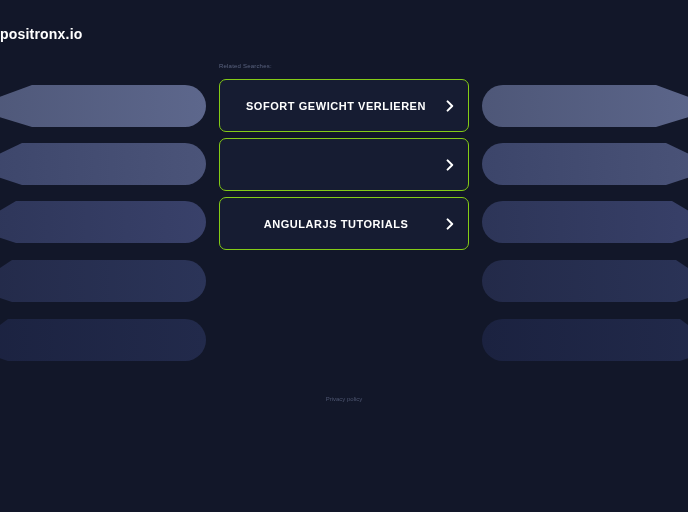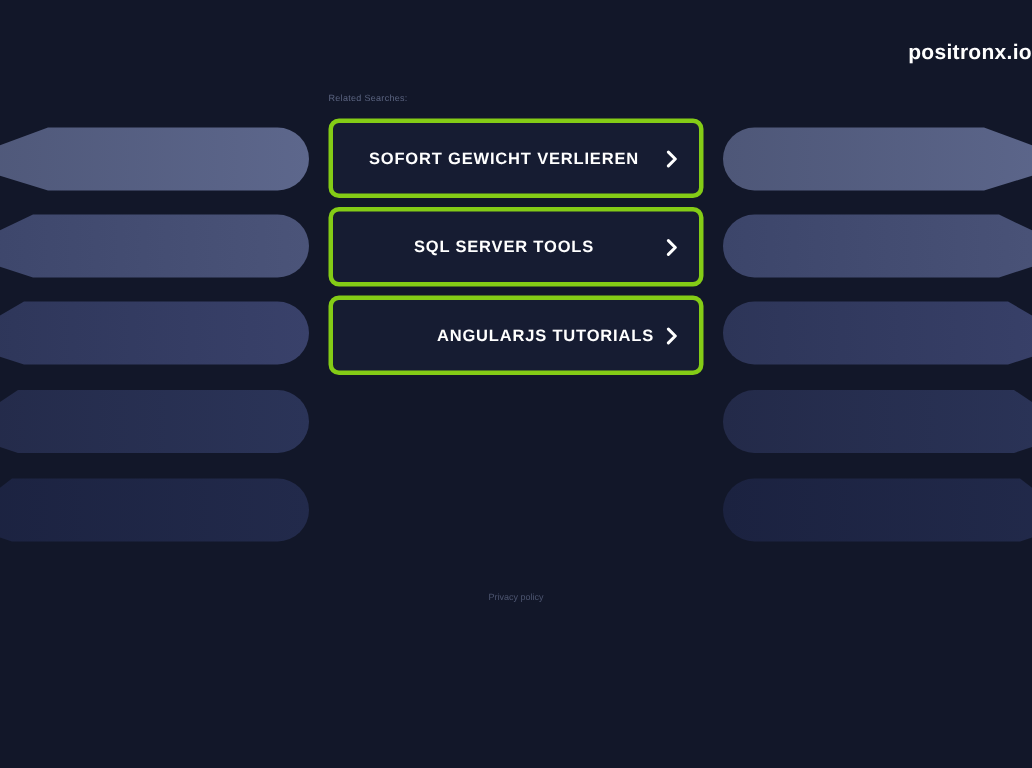"positronx.io" .site-title { text-align: right -> left }
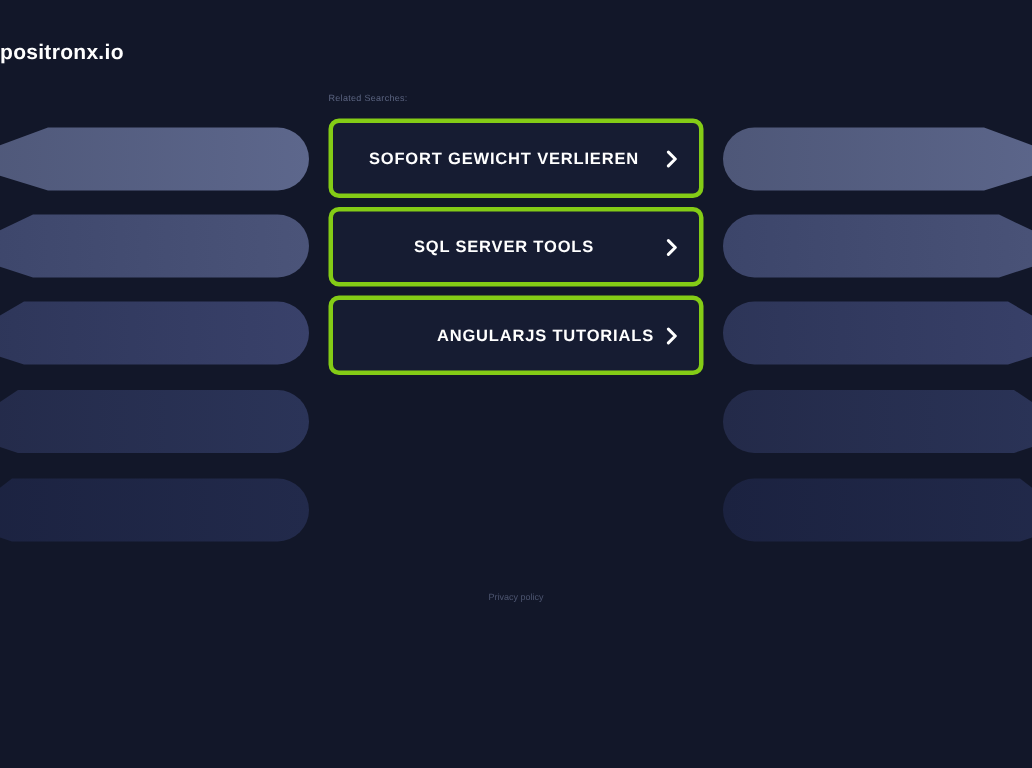"SOFORT GEWICHT VERLIEREN" .search-btn { border: 3px solid #84cc16 -> 1px solid #84cc16 }
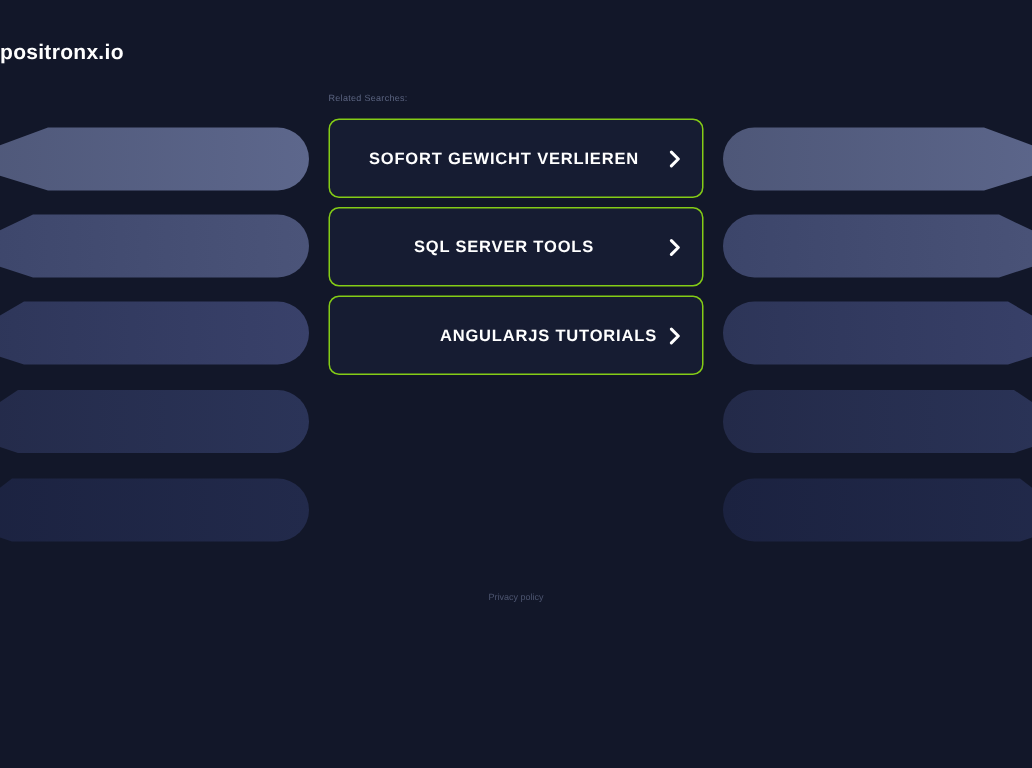"SQL SERVER TOOLS" span.btn-label { html: <span>SQL SERVER TOOLS</span> -> none }
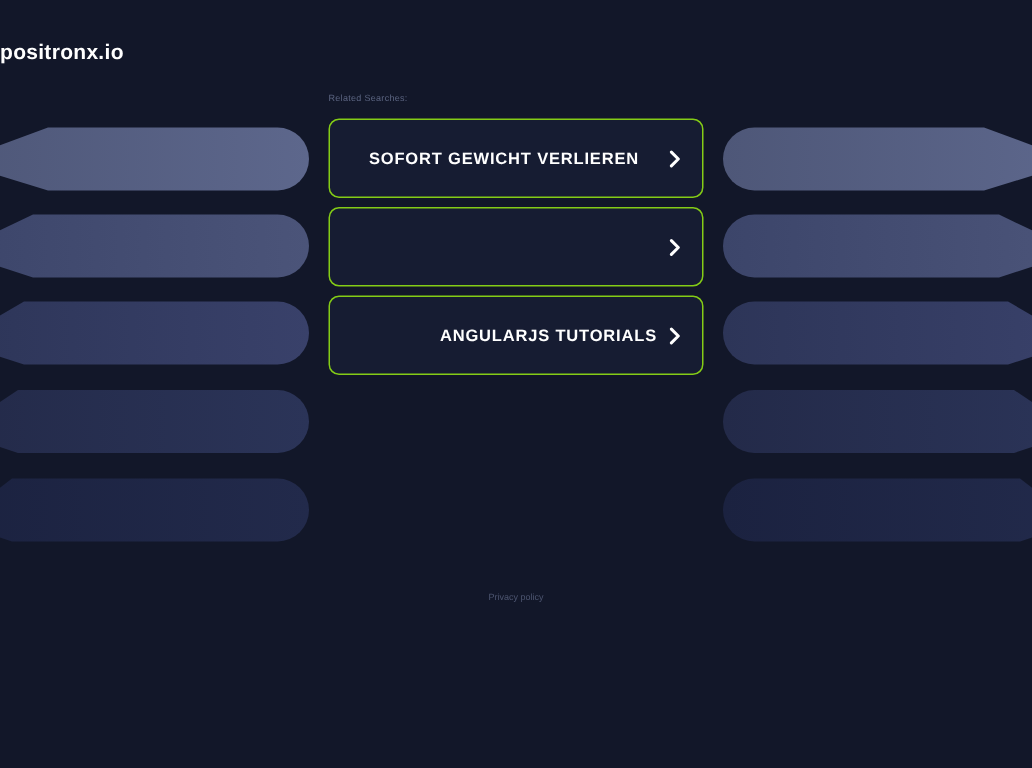"ANGULARJS TUTORIALS" .search-btn:last-child { justify-content: flex-end -> none }
